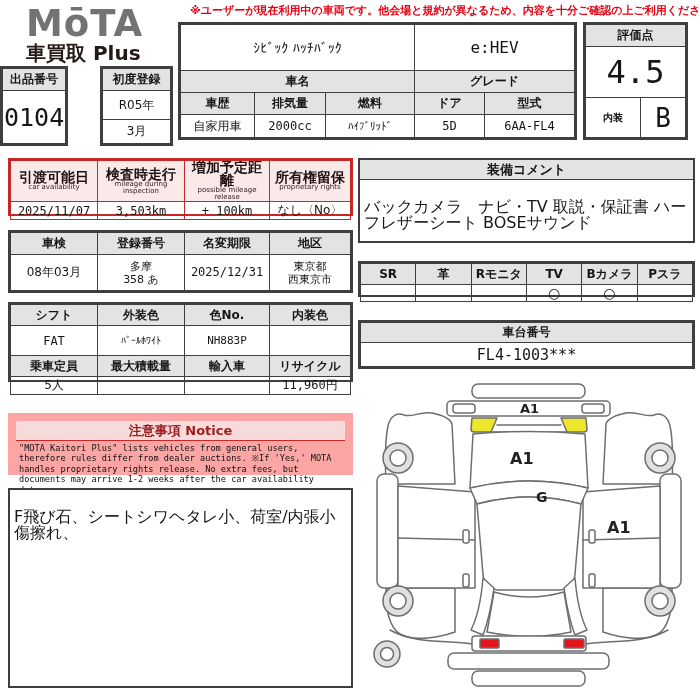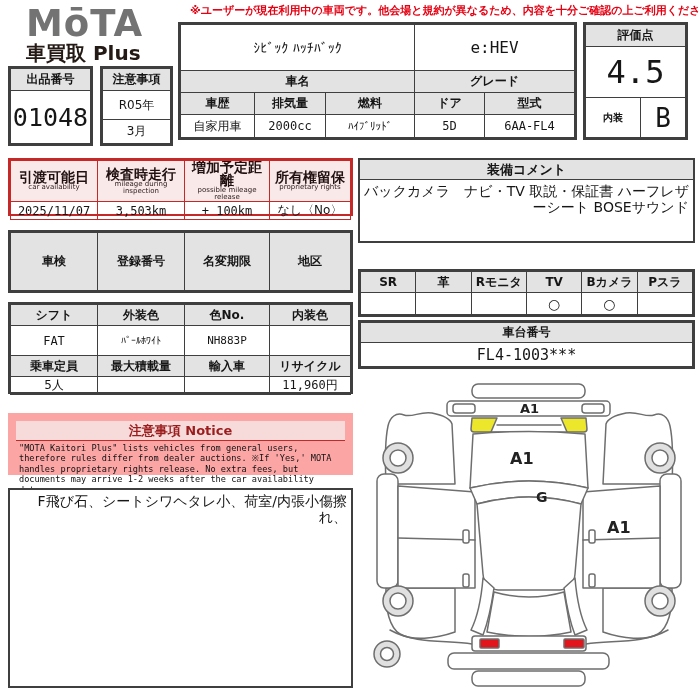"出品番号" div.abs { left: 8px -> 0; width: 85px -> 68px }
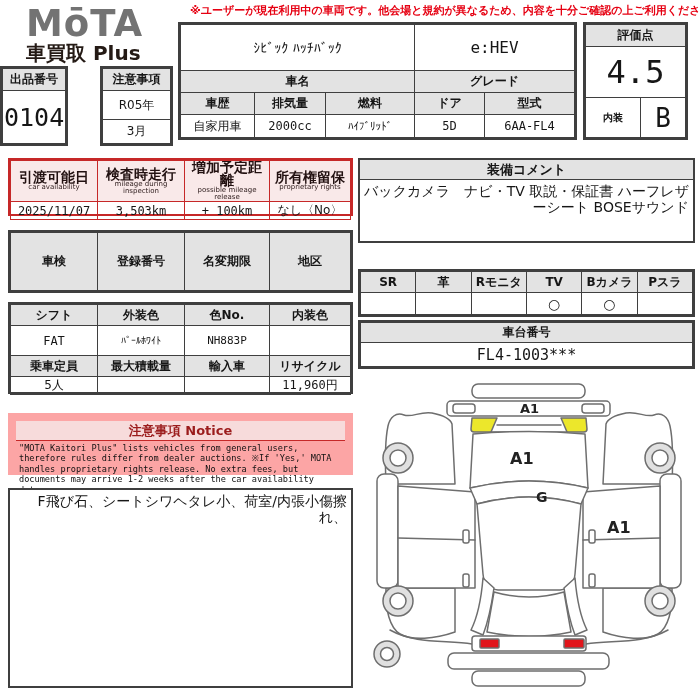"注意事項" td.hd { text: 注意事項 -> 初度登録 }
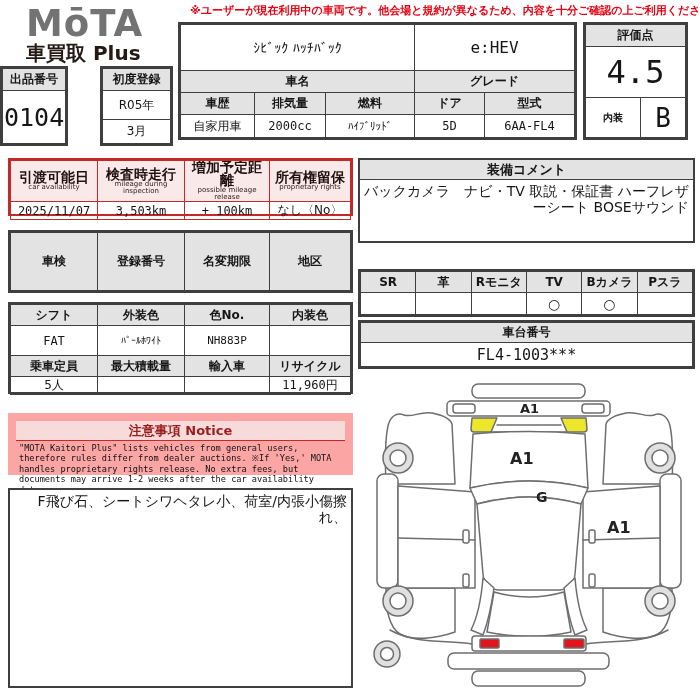"バックカメラ ナビ・TV 取説・保証書 ハーフレザーシート BOSEサウンド" .cmt-body { font-size: 14px -> 16px; padding: 3px 4px -> 19px 4px; text-align: right -> left }
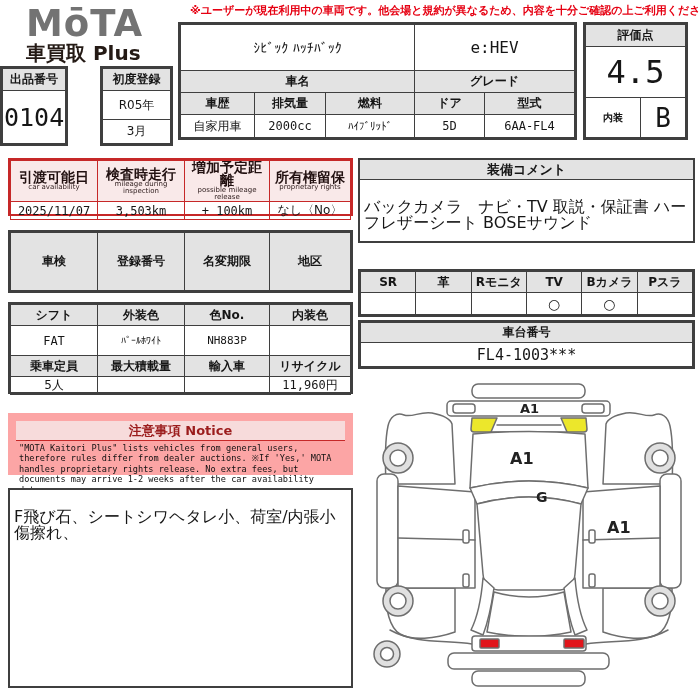"08年03月" tr { html: none -> <tr> <td> <div> <span>08年03月</span> <span></span> </div> </td> <td> <div> <span>多摩</span> <span>358 あ</span> </div> </td> <td> <div> <span>2025/12/31</span> <span></span> </div> </td> <td> <div> <span>東京都</span> <span>西東京市</span> </div> </td> </tr> }
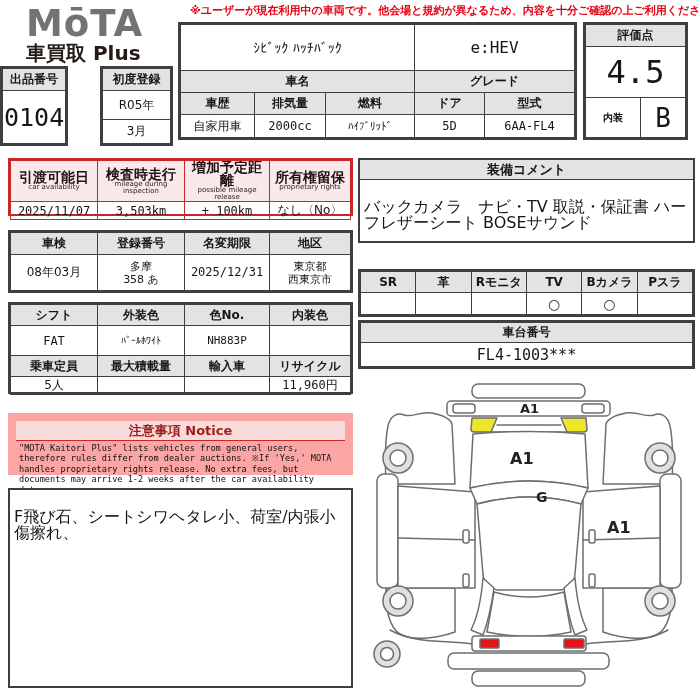"SR" div.abs { height: 48px -> 36px; top: 269px -> 261px }
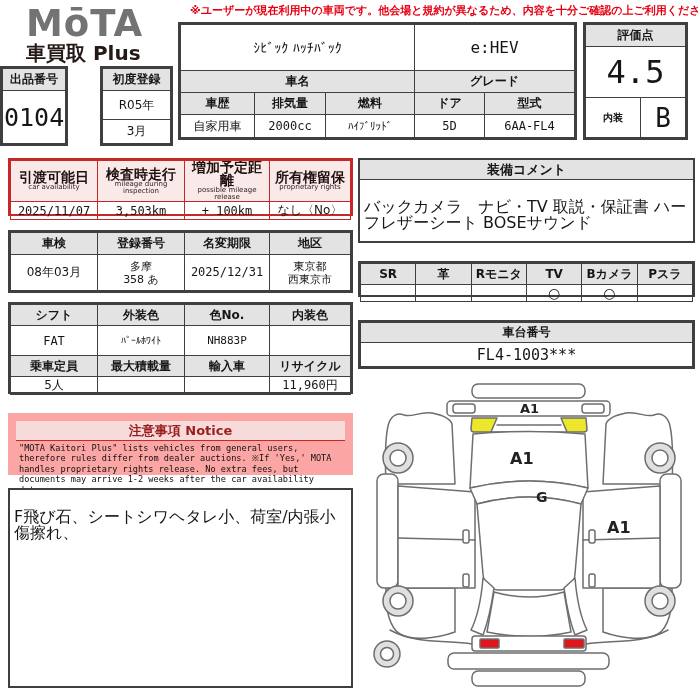"シフト" div.abs { height: 92px -> 80px }
